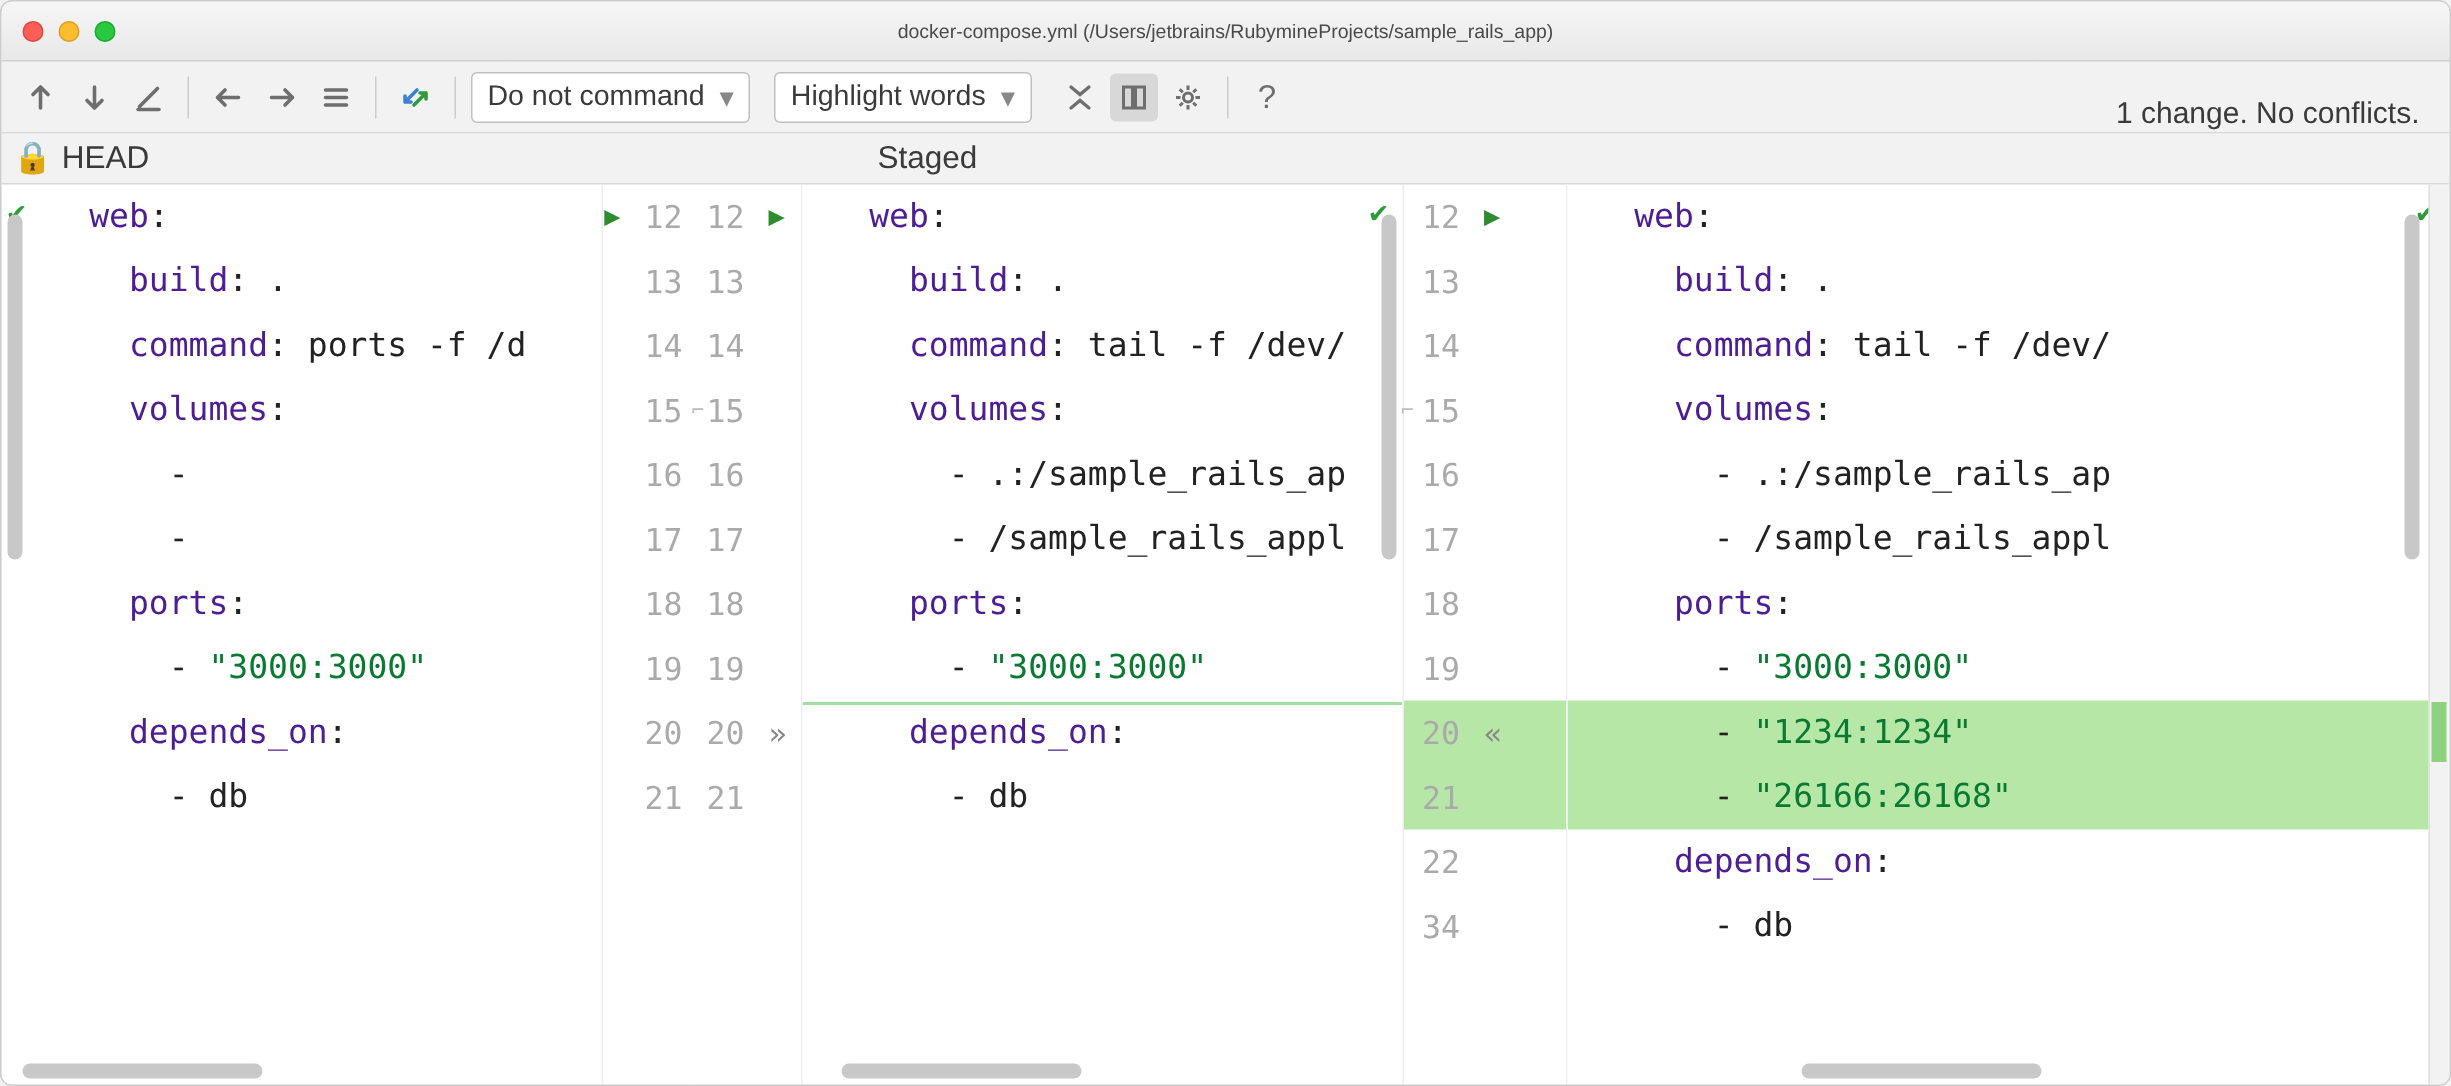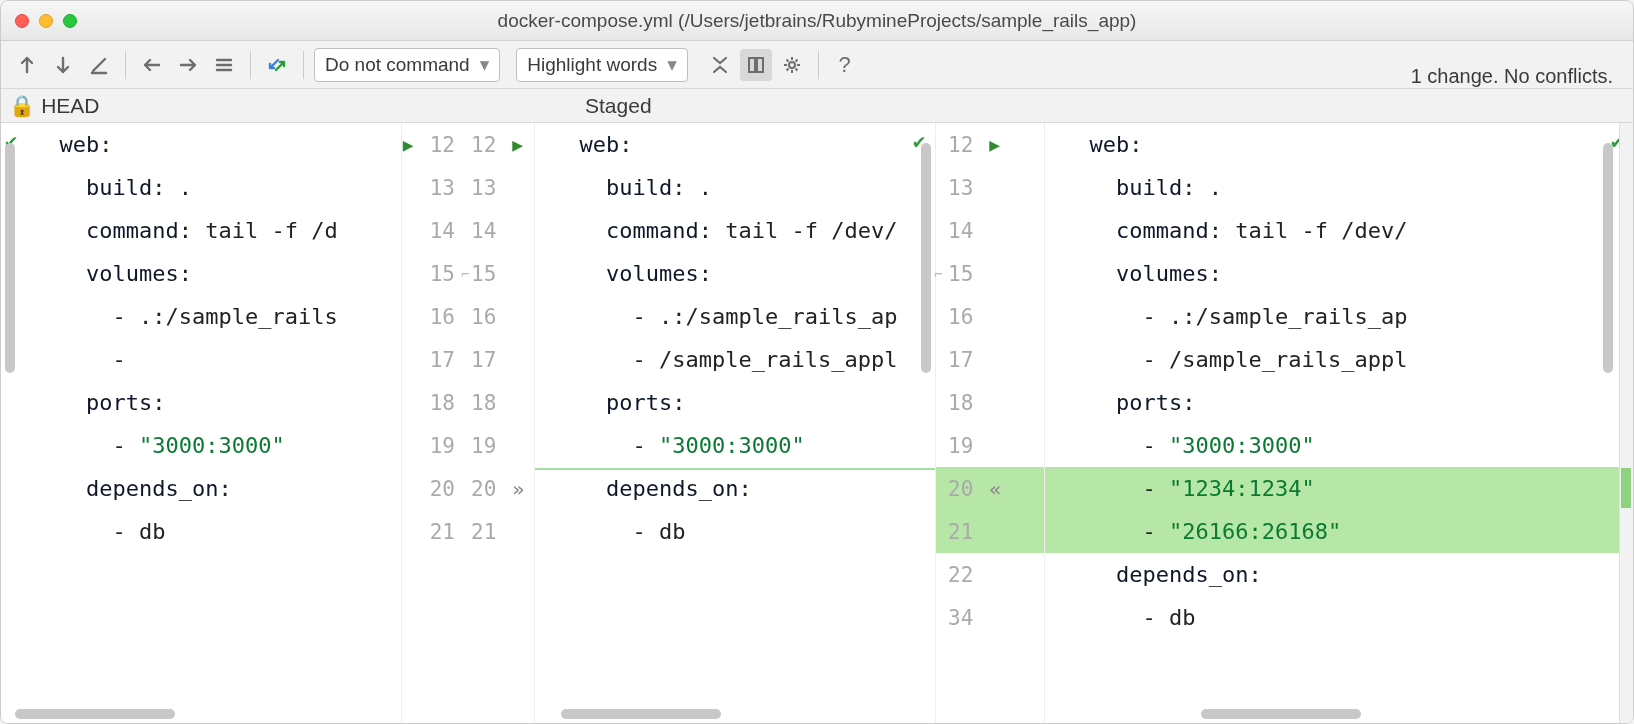"docker-compose.yml" .title { font-size: 19px -> 13px }
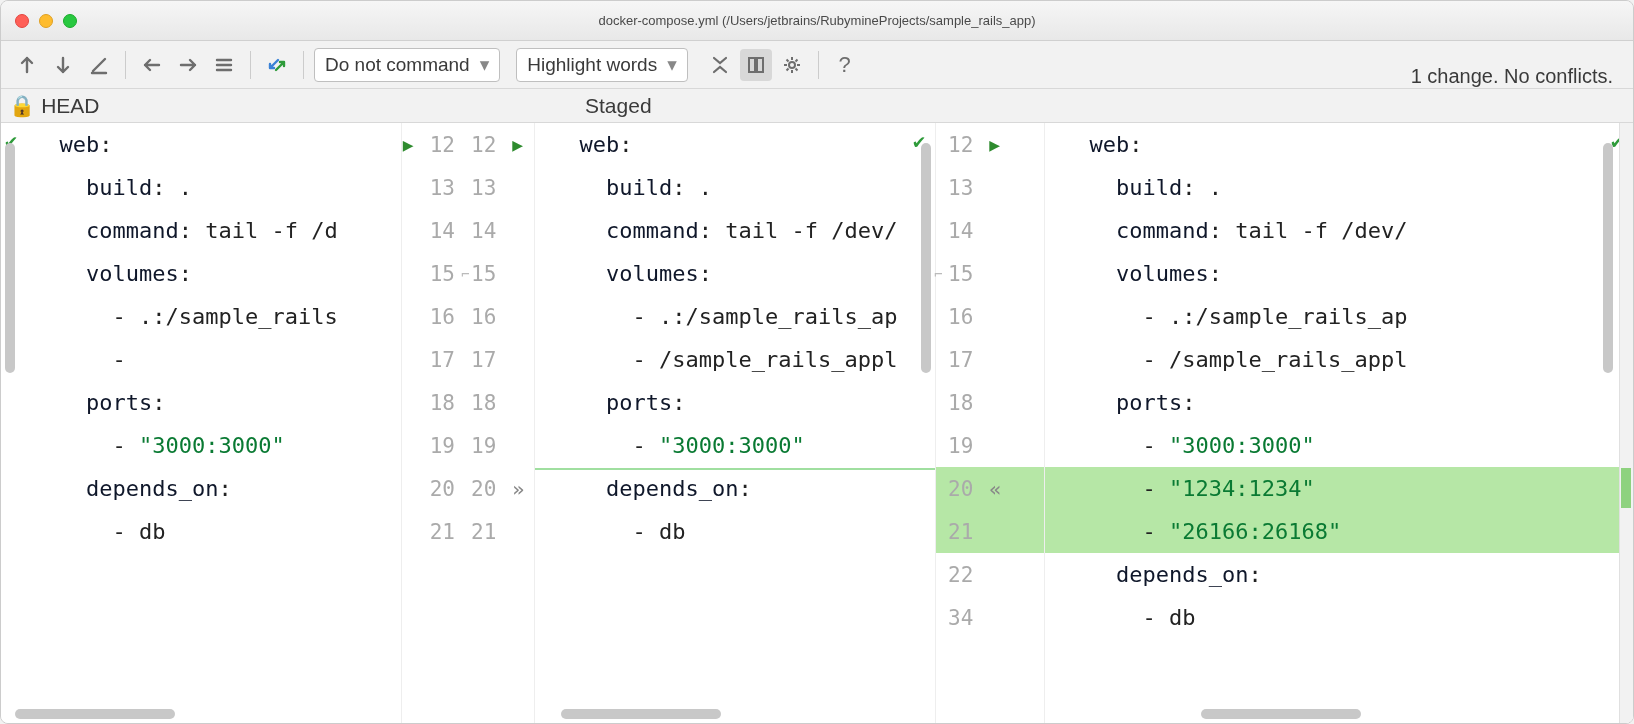"web" .k-blue { color: #0f172a -> #4c1d95 }
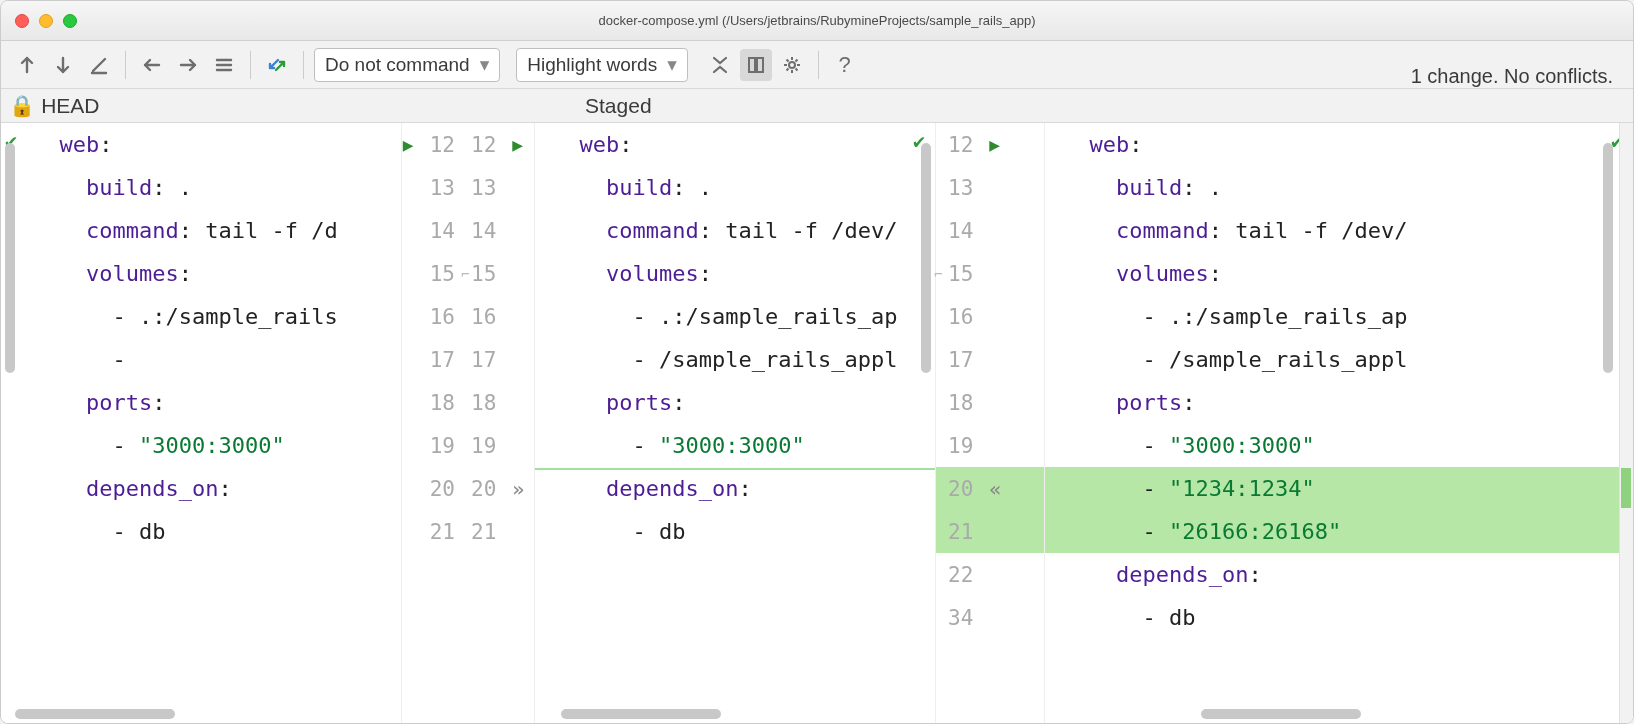": tail -f /d" span.k-txt { text: tail -> ports }
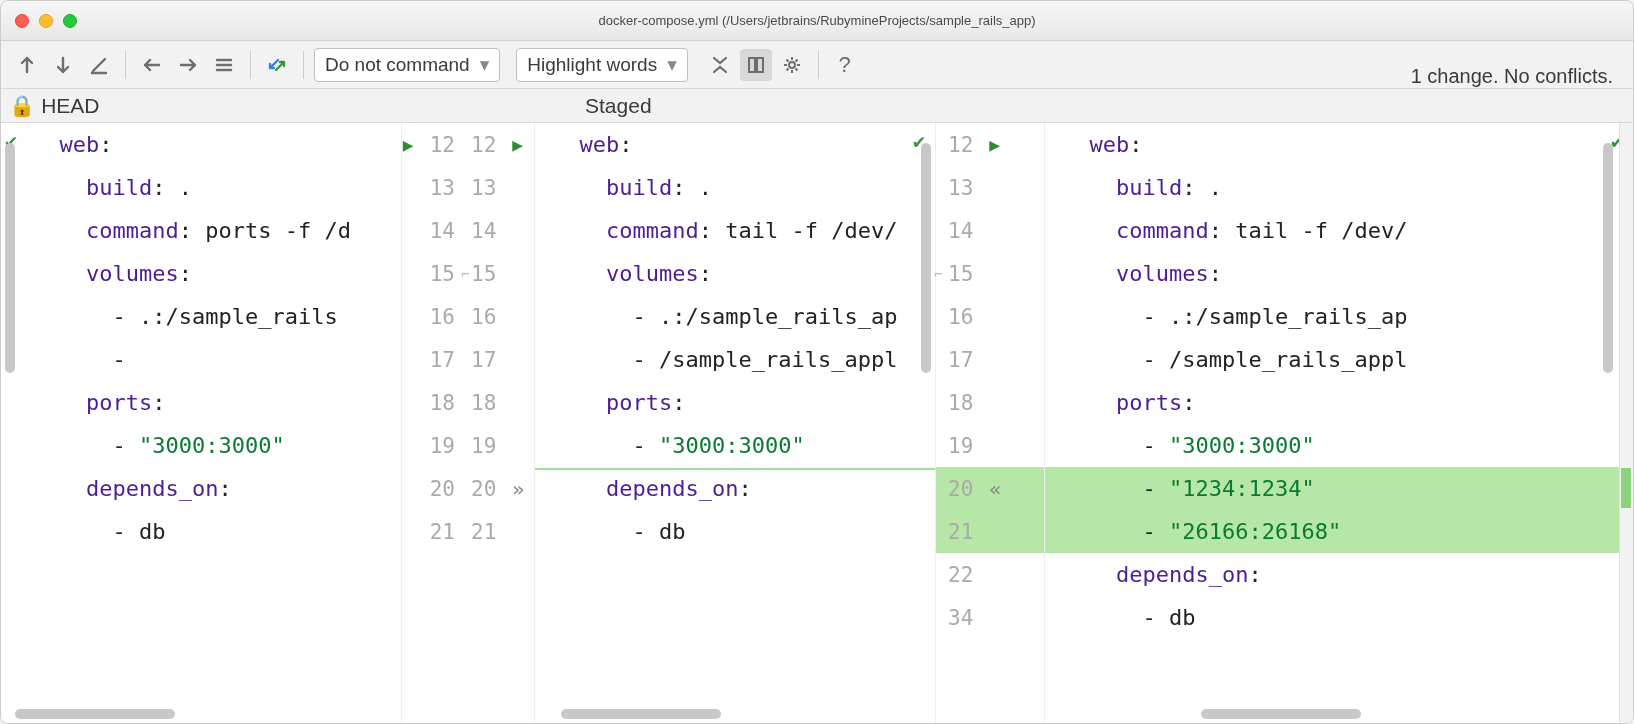".:/sample_rails" span.k-txt { html: <span>.:/sample_rails</span> -> none }
